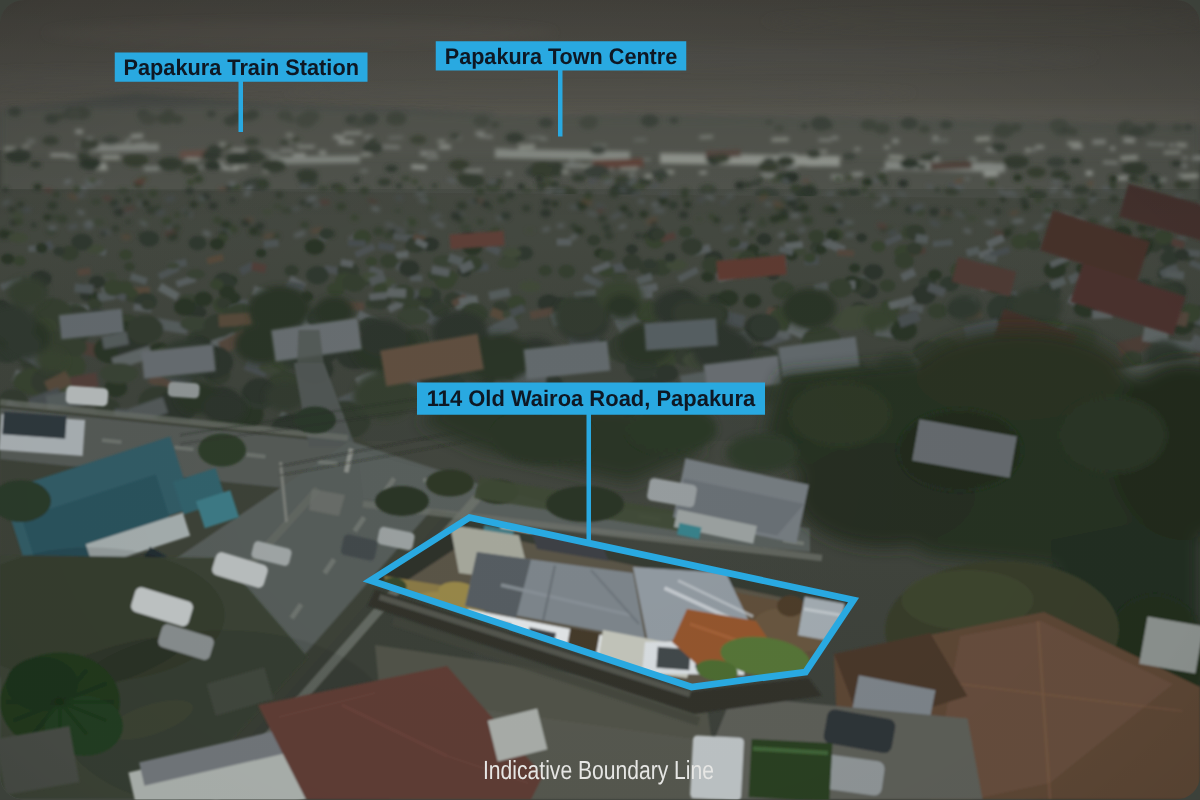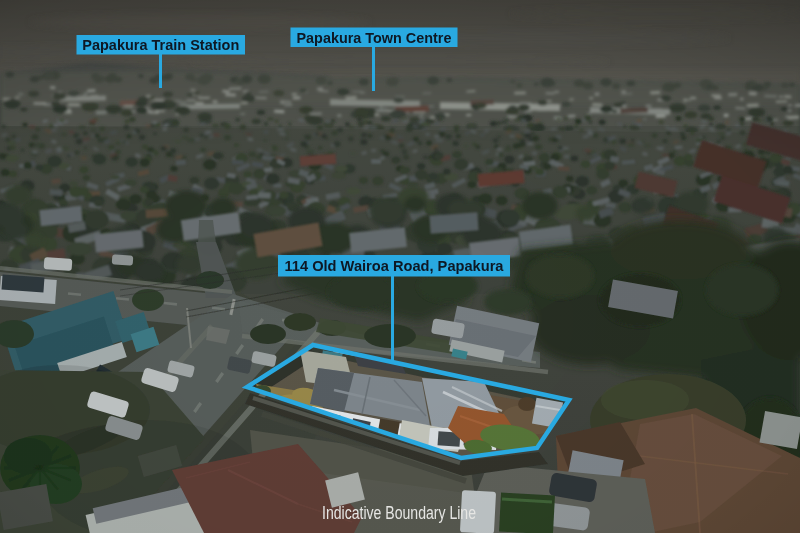"Papakura Train Station" #stage { border-radius: none -> 16px }
